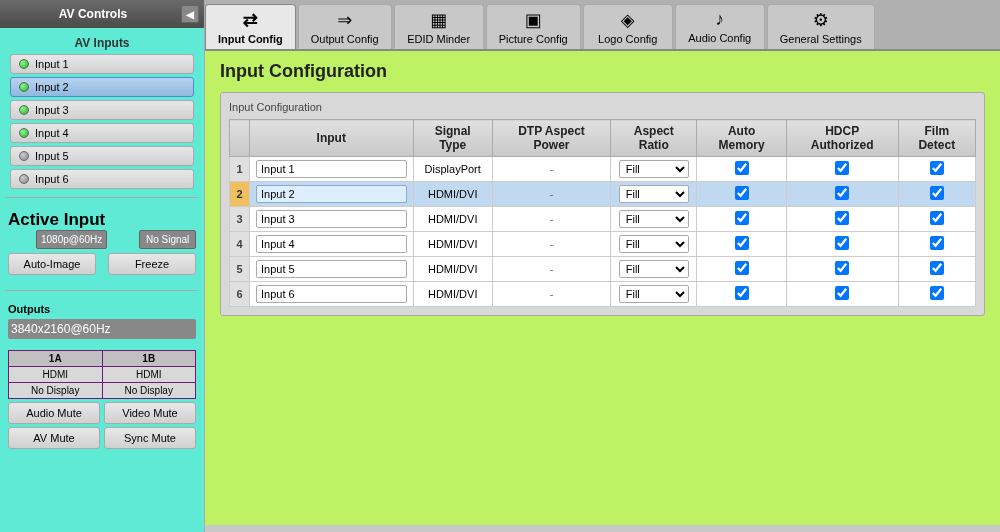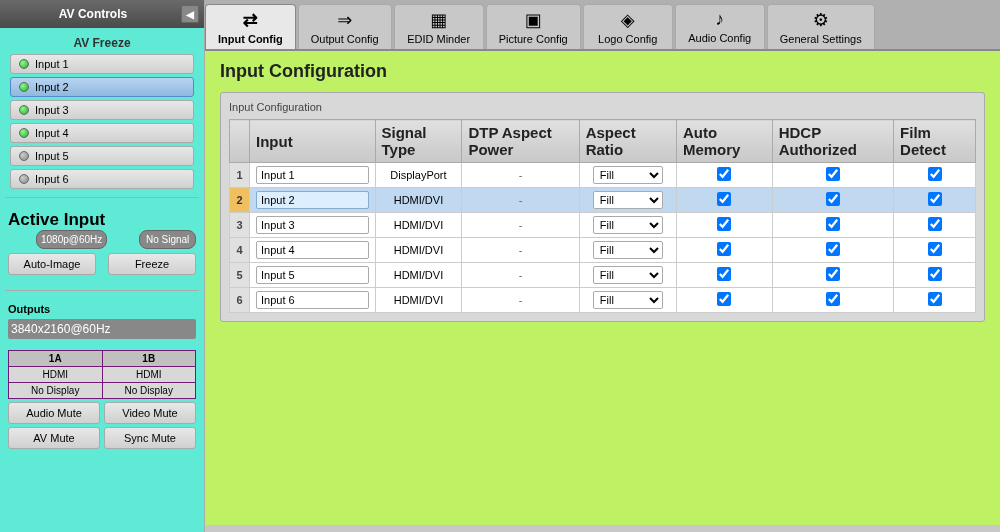"AV Freeze" div.section-label { text: Freeze -> Inputs }
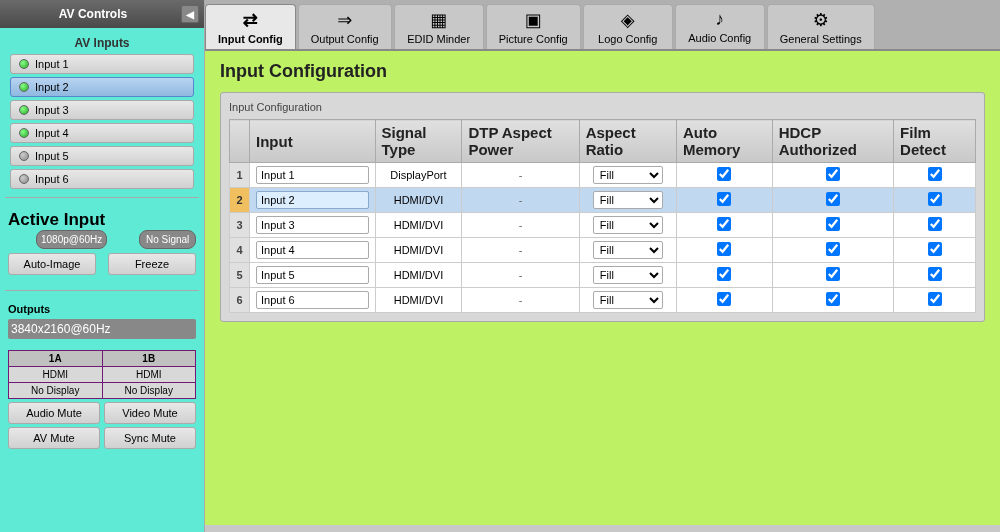"Input" .config-table th { font-size: 15px -> 12px; text-align: left -> center }
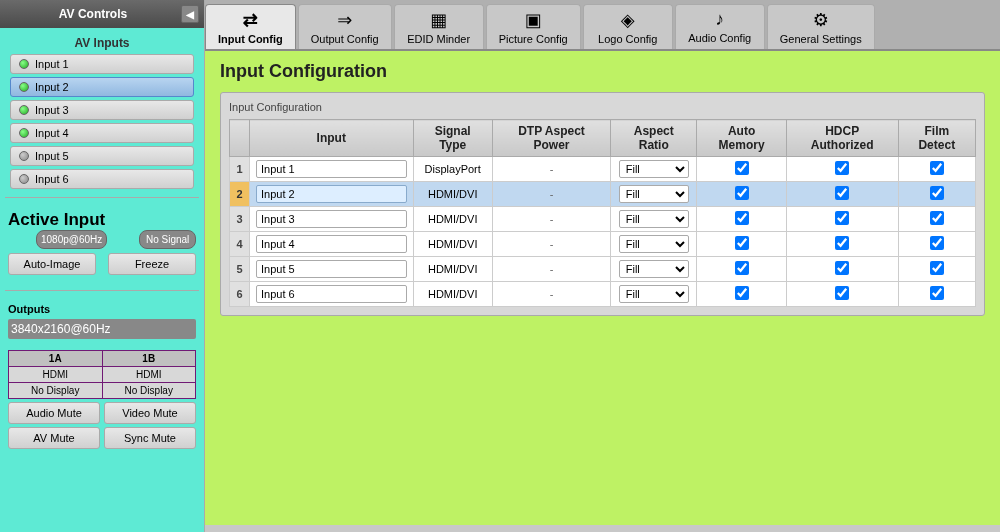"1080p@60Hz" .status-box { border-radius: 8px -> 2px }
